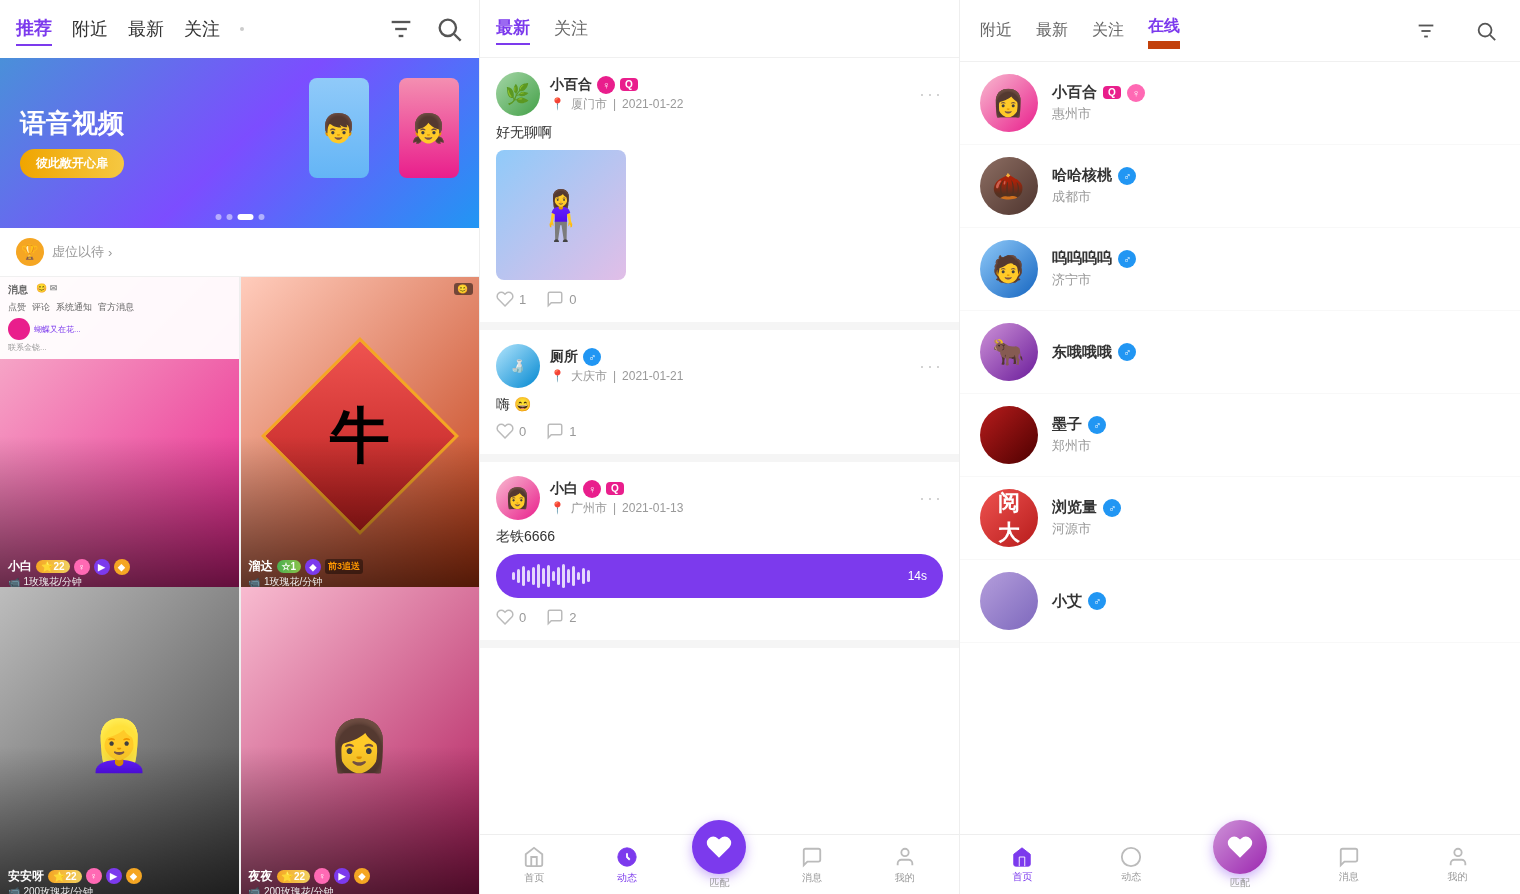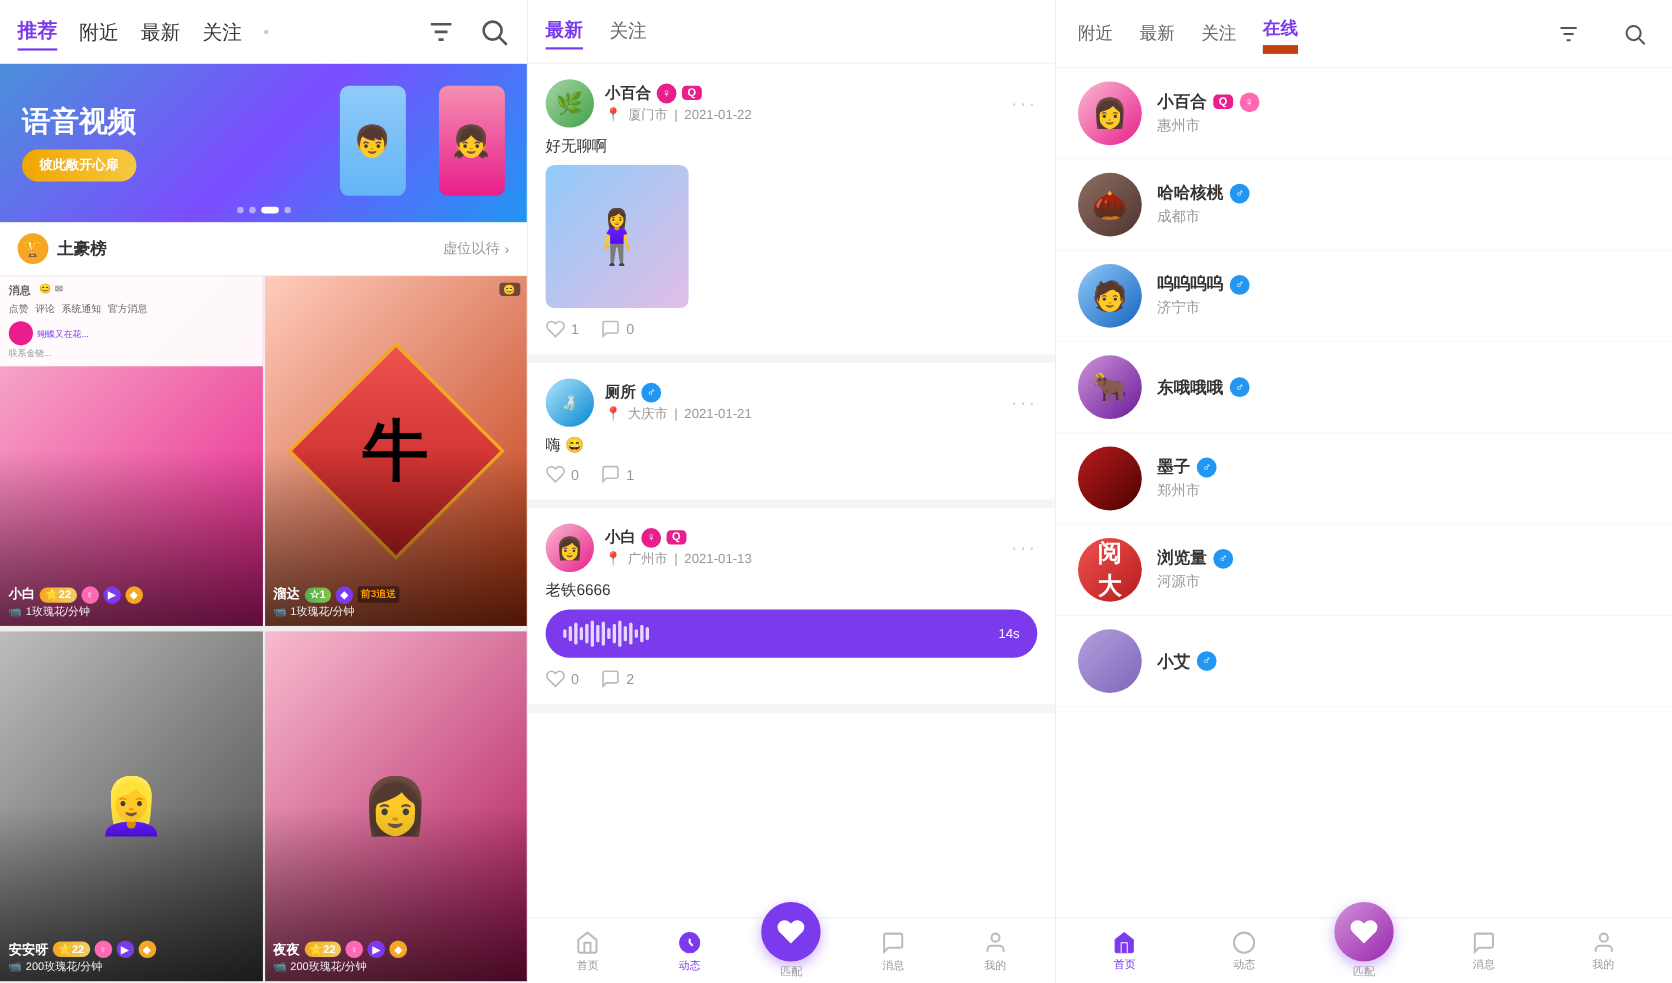"语音视频" .banner { height: 144px -> 170px }
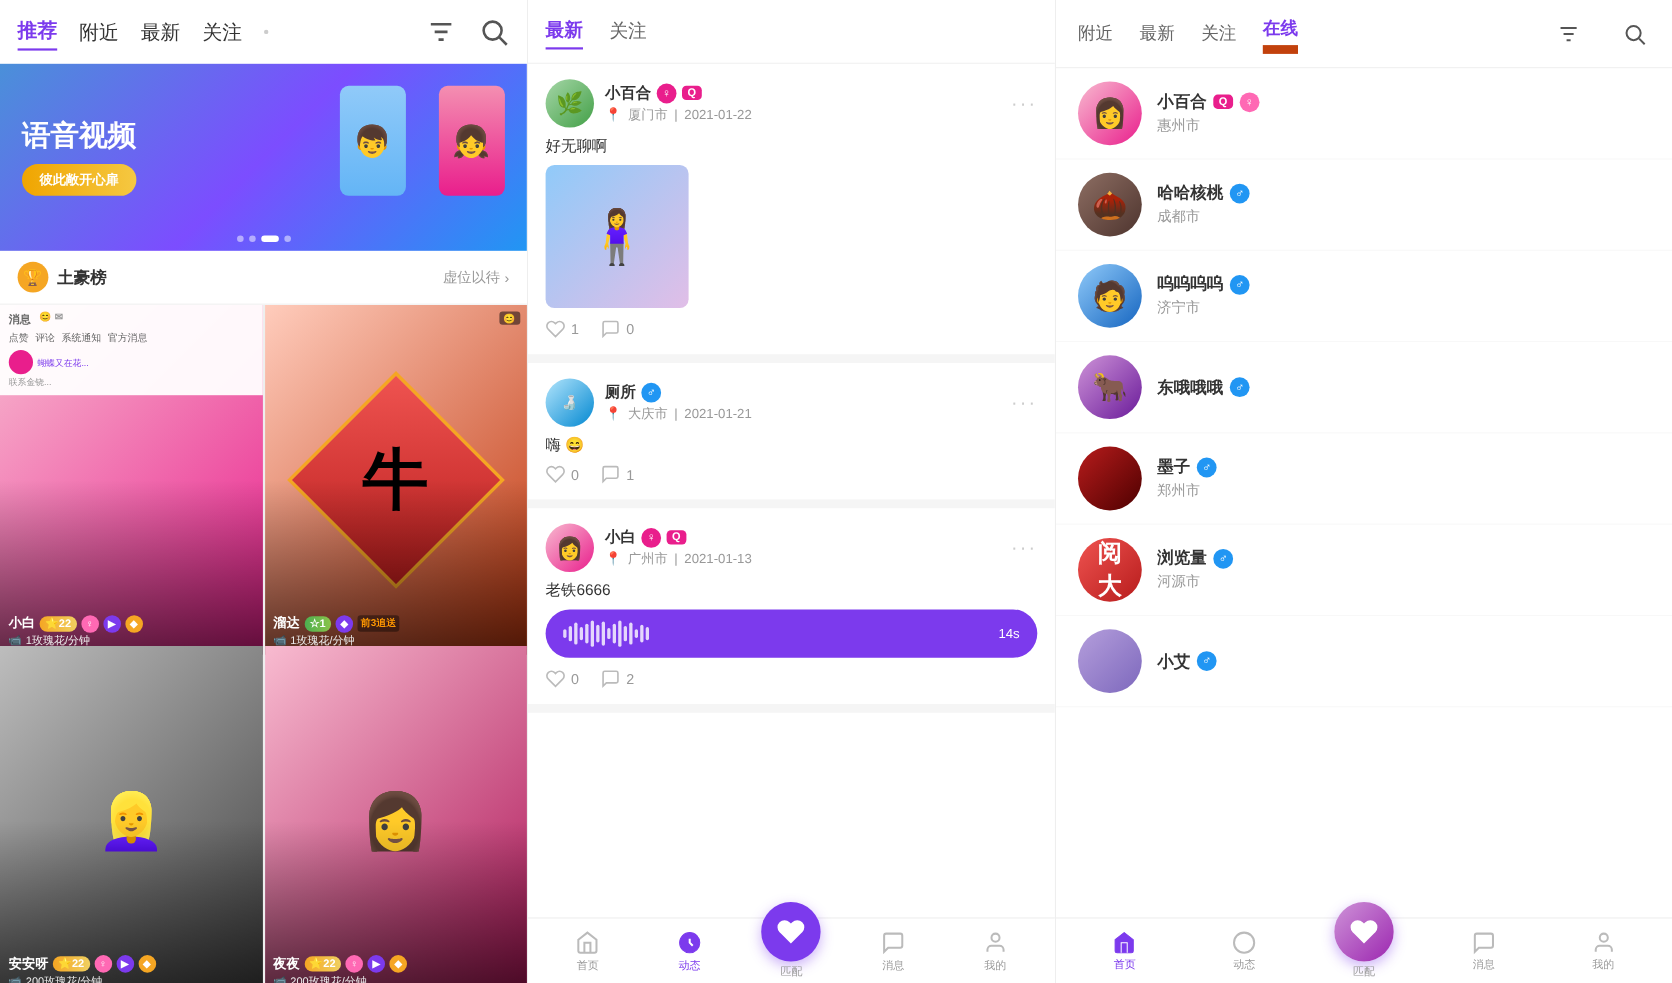"土豪榜" span.leaderboard-title { html: <span>土豪榜</span> -> none }
